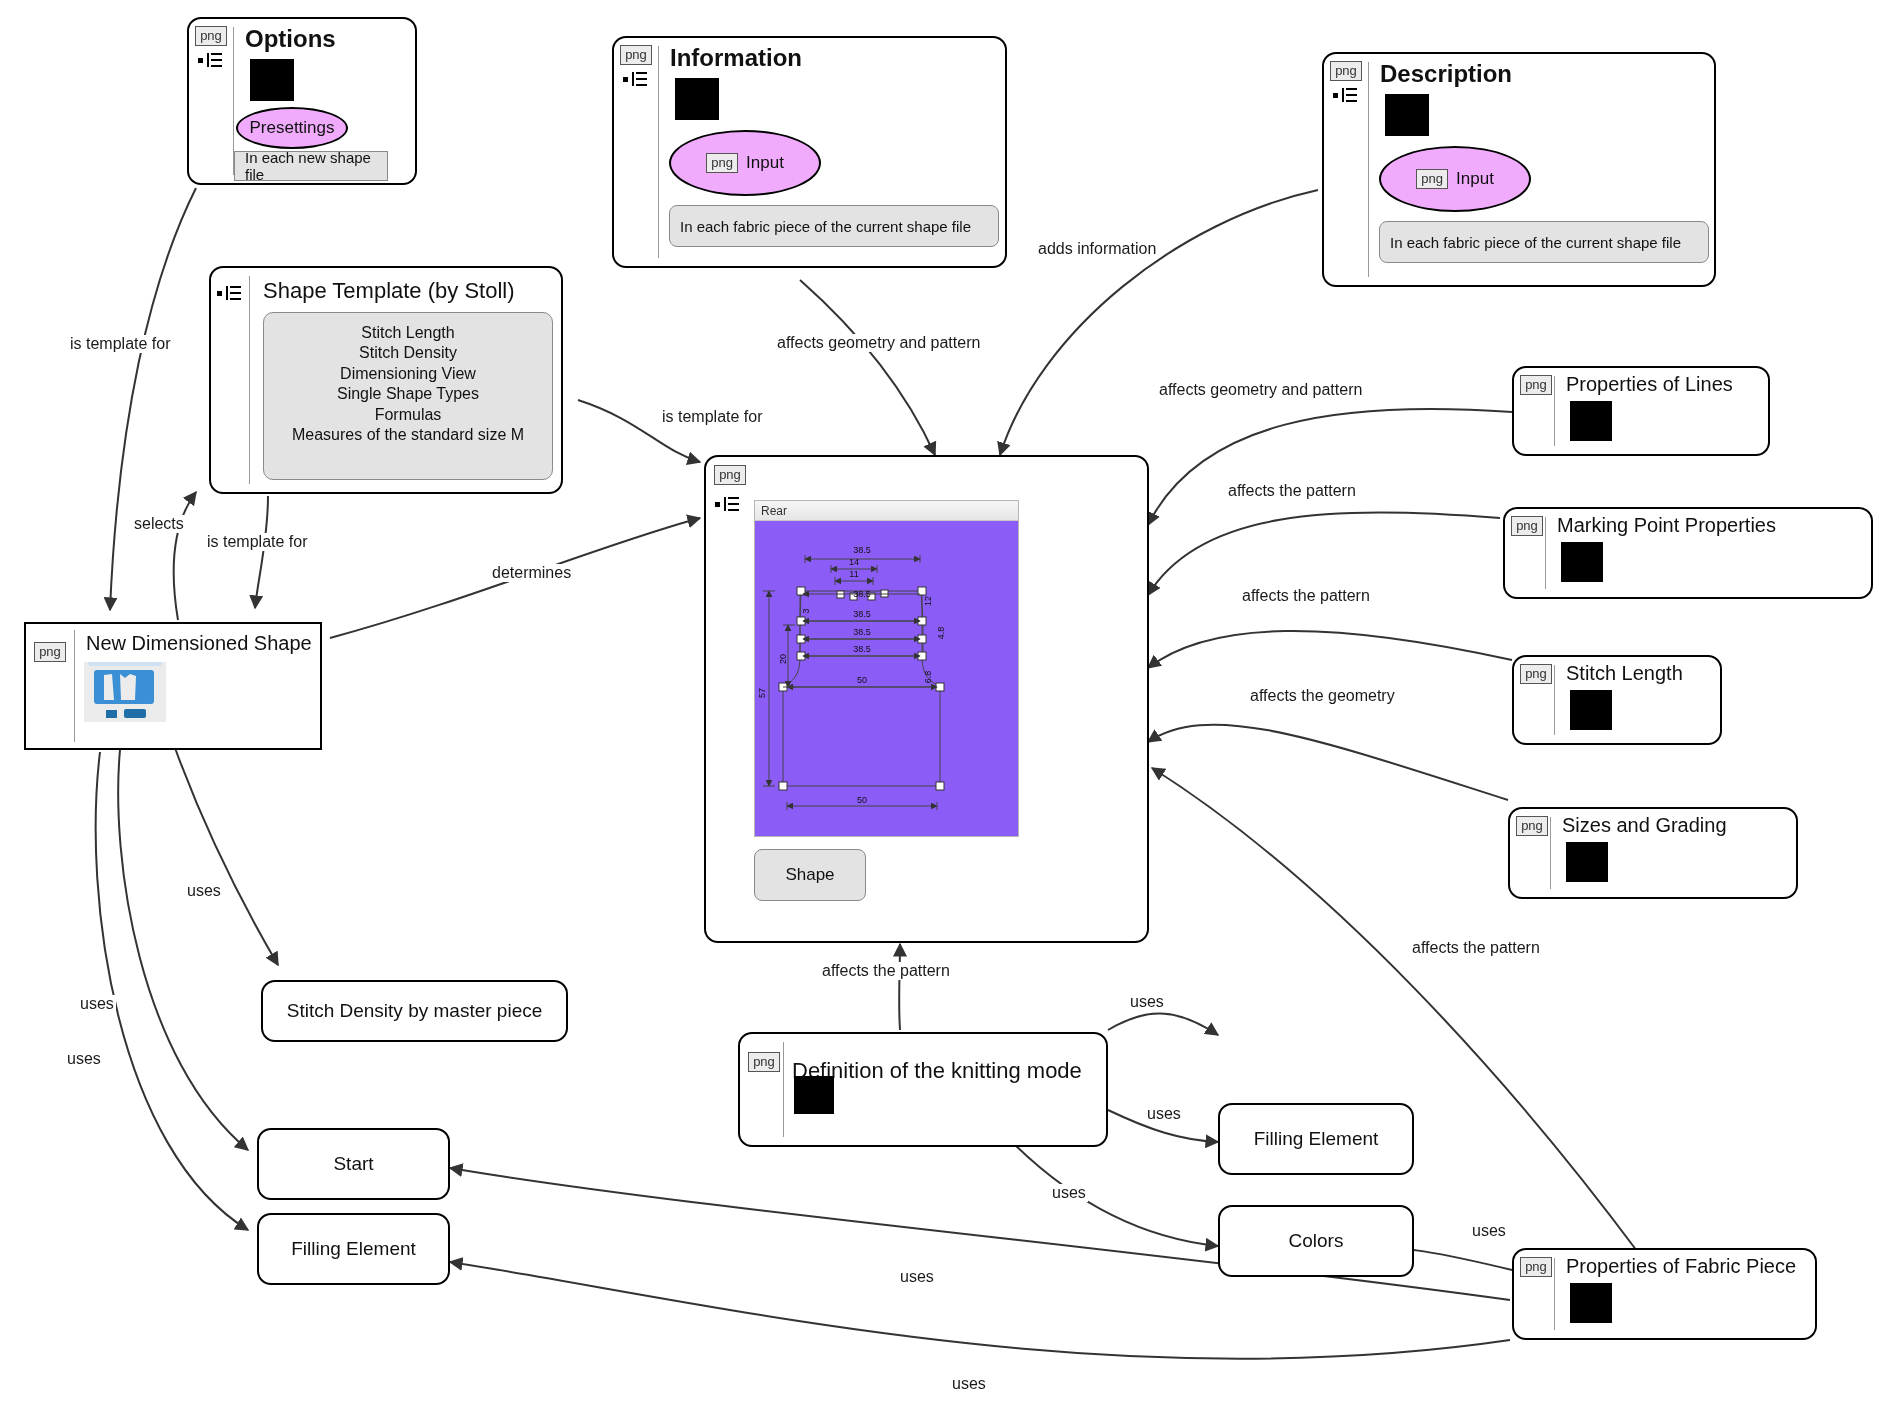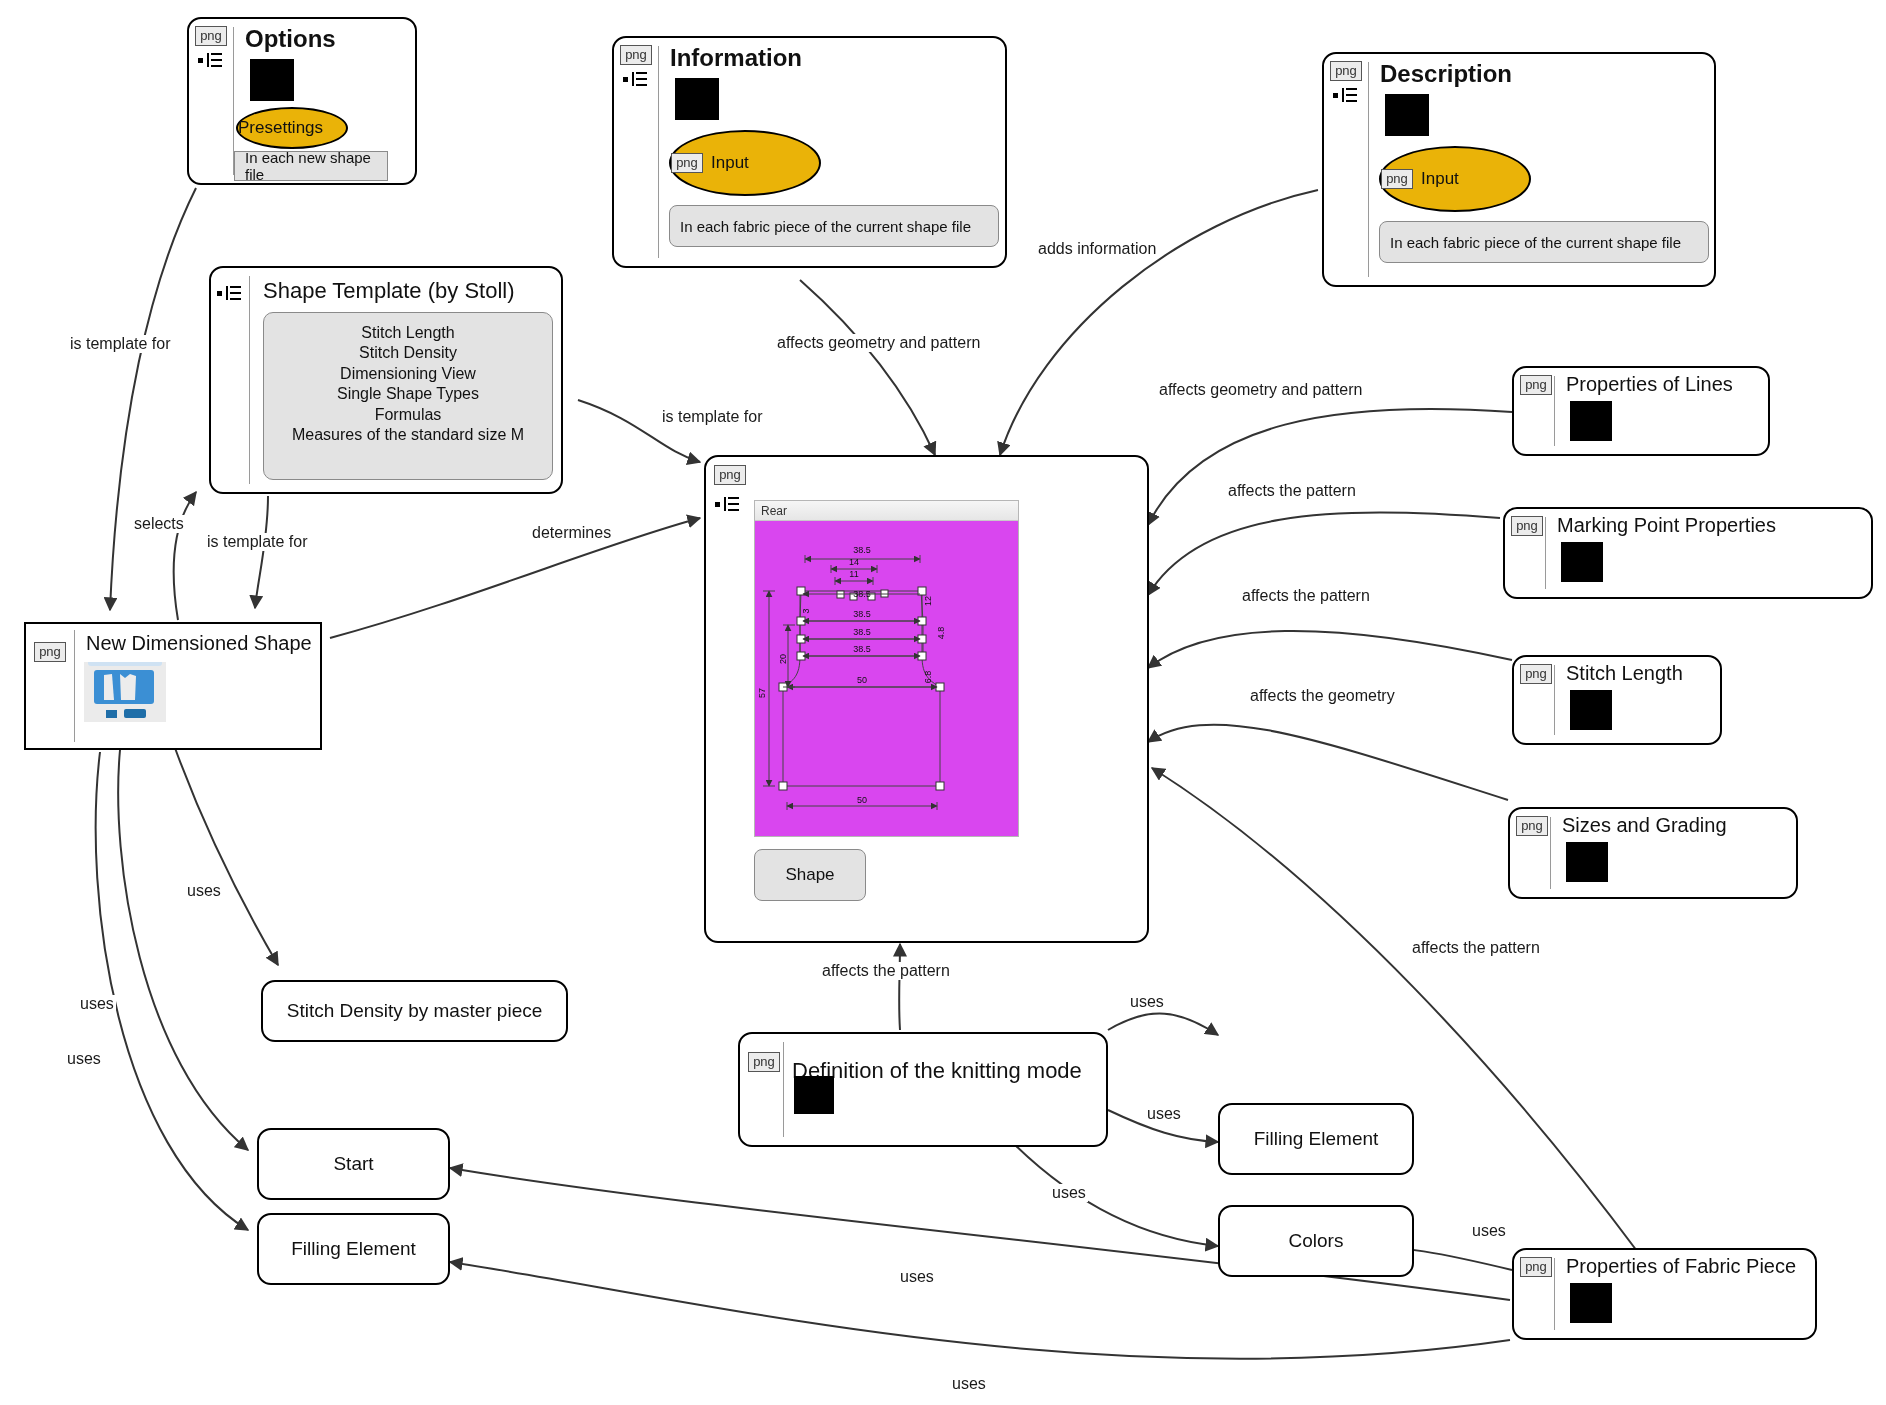"Presettings" .ellipse { background: #eab308 -> #f0abfc; justify-content: flex-start -> center }
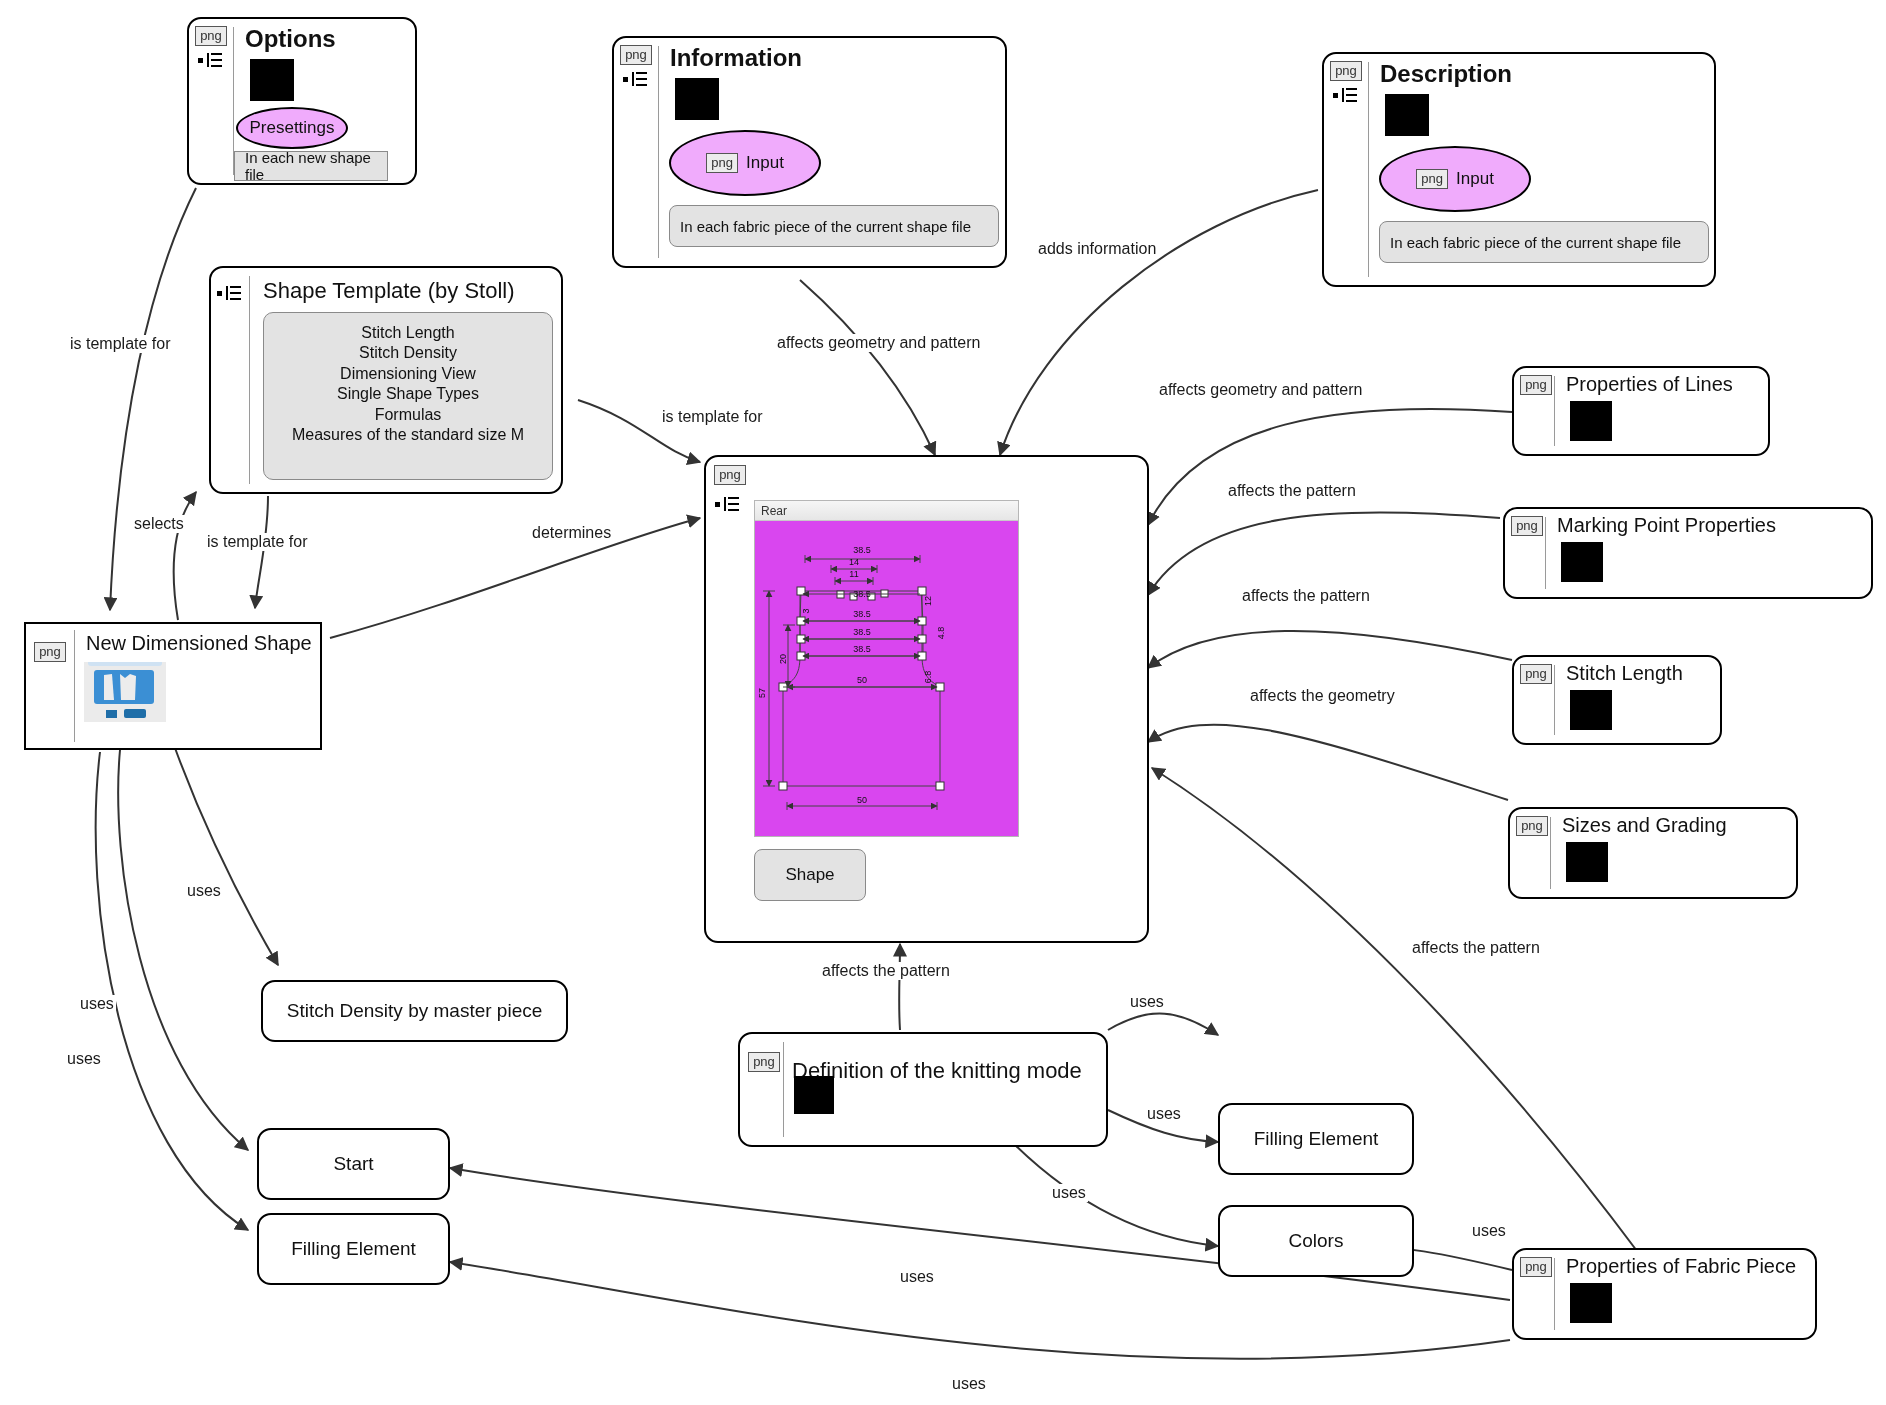"Rear" .panel { background: #d946ef -> #8b5cf6 }
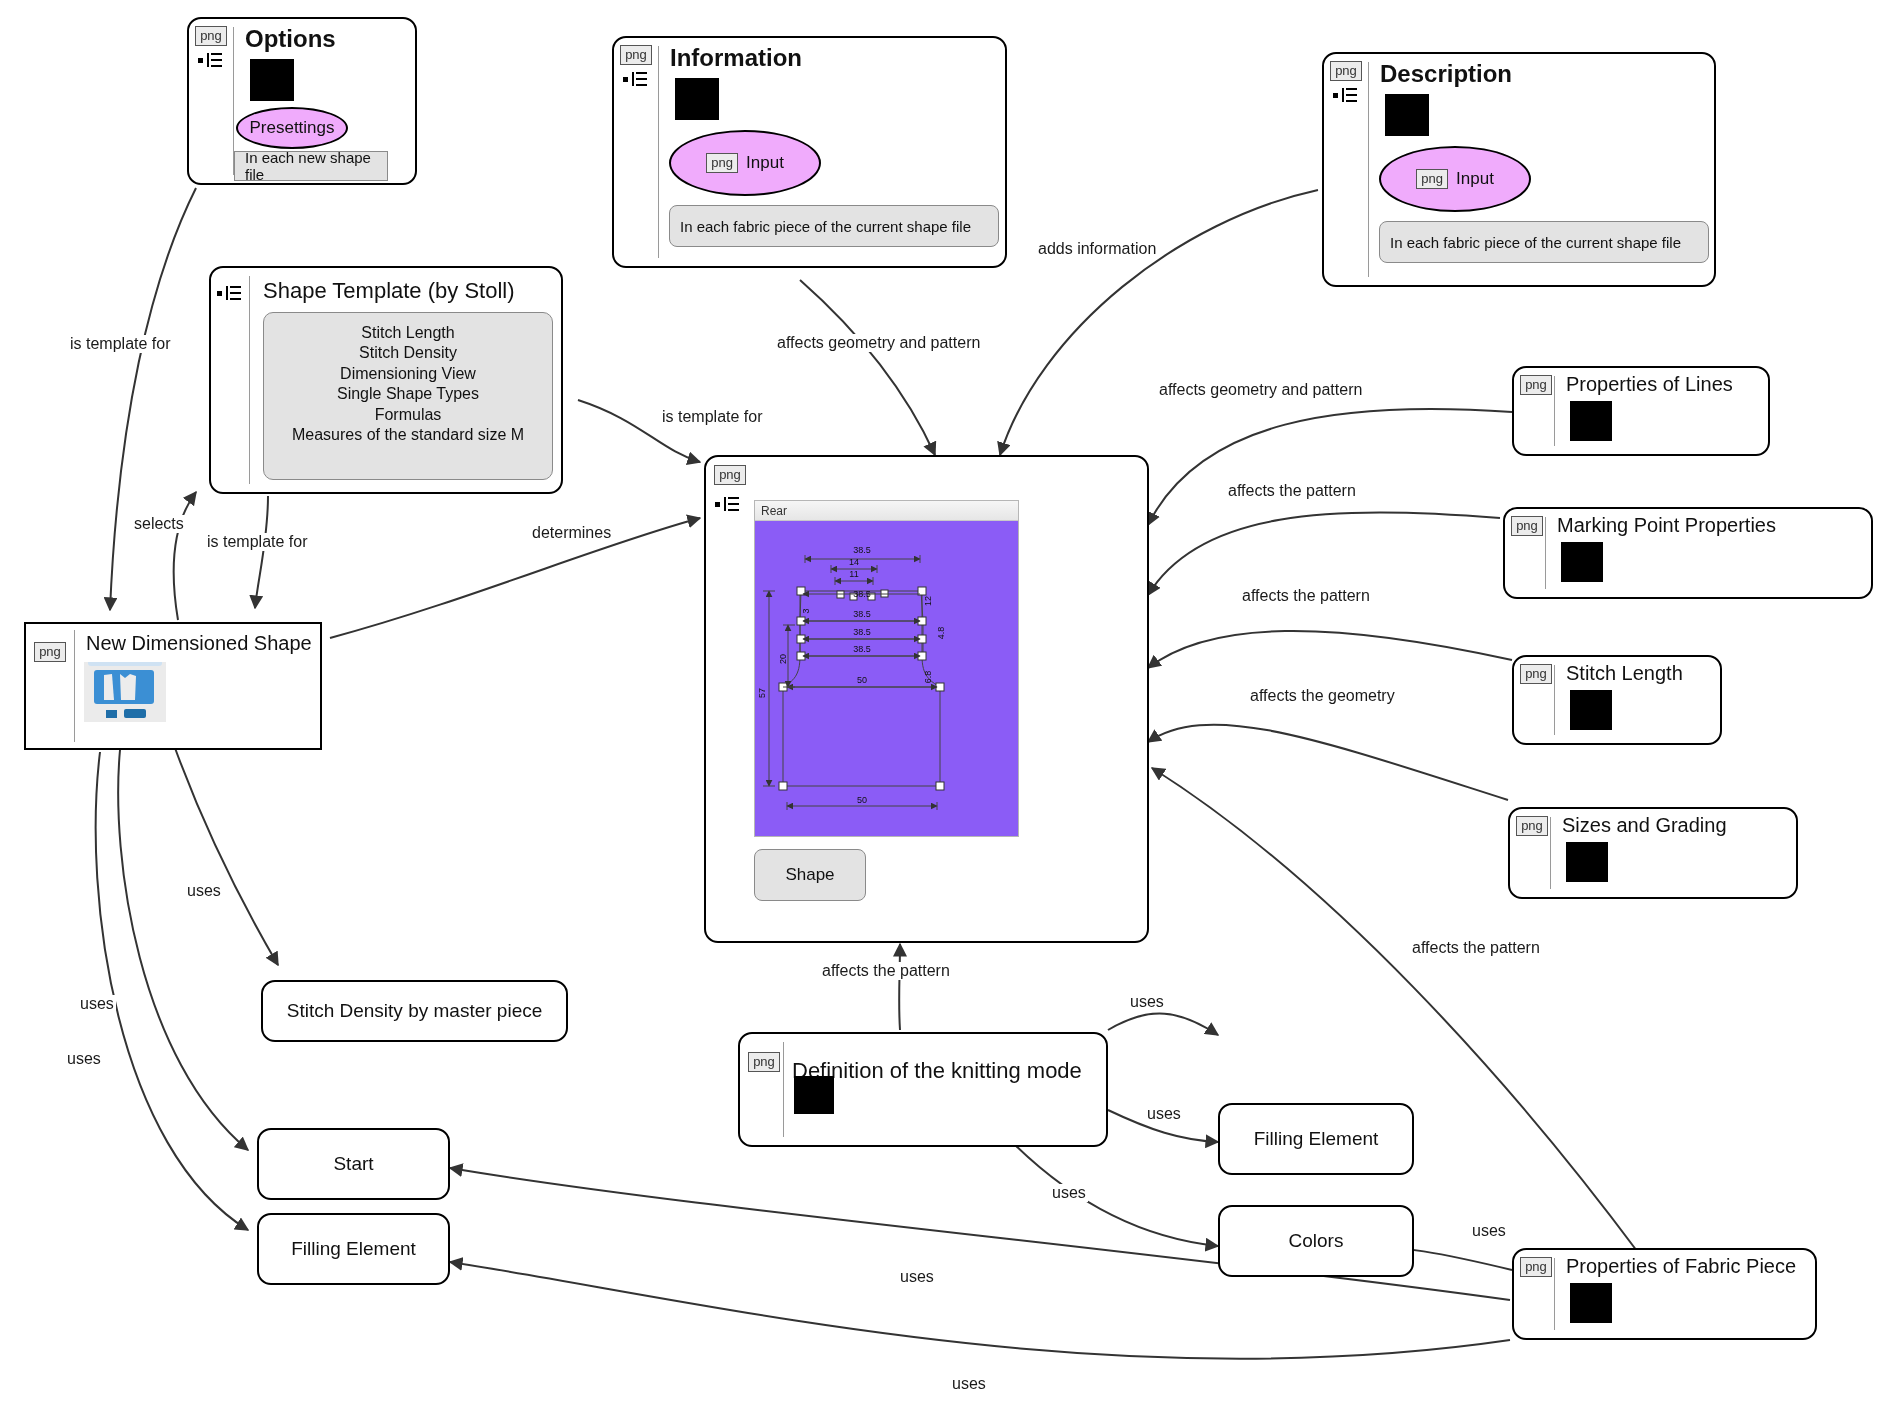"determines" div.edge-label { margin-left: 40px -> none; top: 524px -> 564px }
